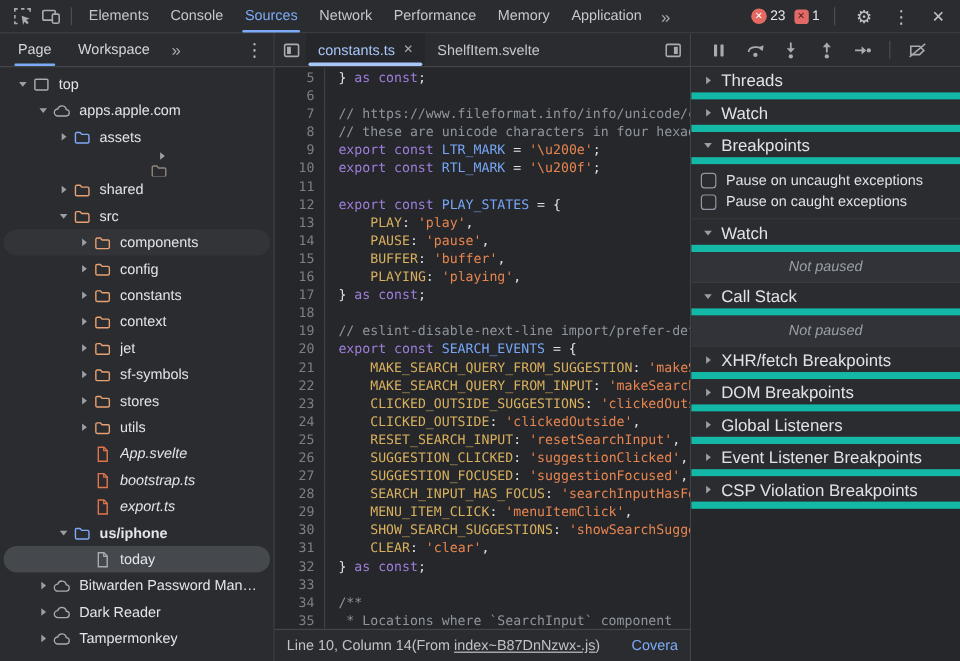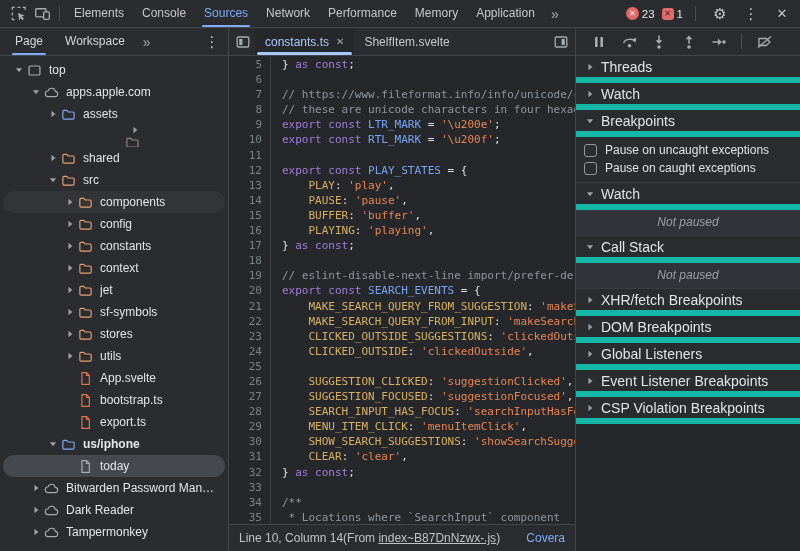"RESET_SEARCH_INPUT: 'resetSearchInput'," span.ctext { html: none -> <span><span> </span><span>RESET_SEARCH_INPUT</span><span>: </span><span>'resetSearchInput'</span><span>,</span></span> }
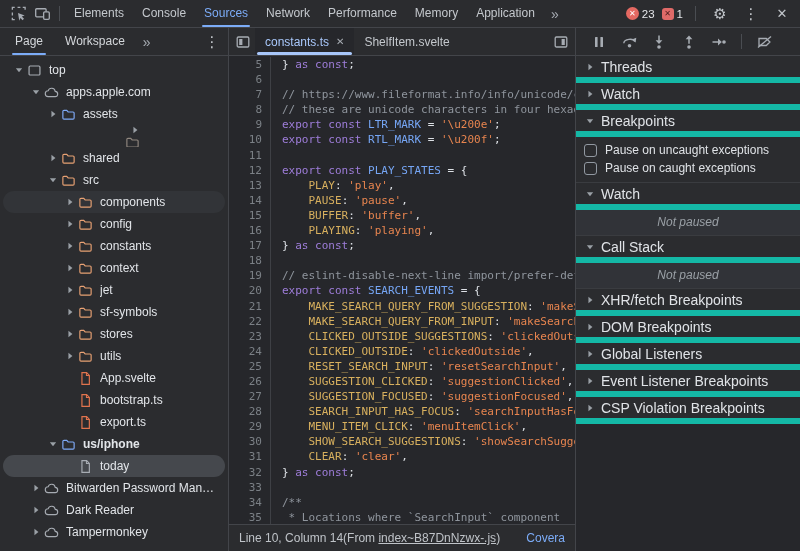"App.svelte" .tree-label.italic { font-style: none -> italic }
